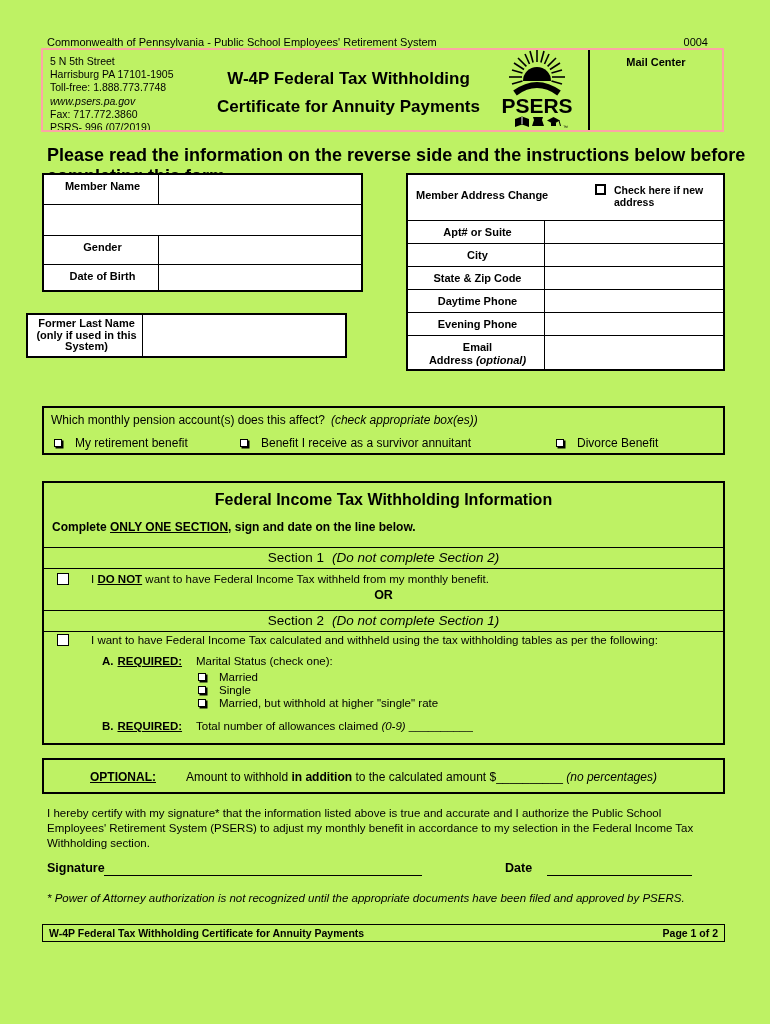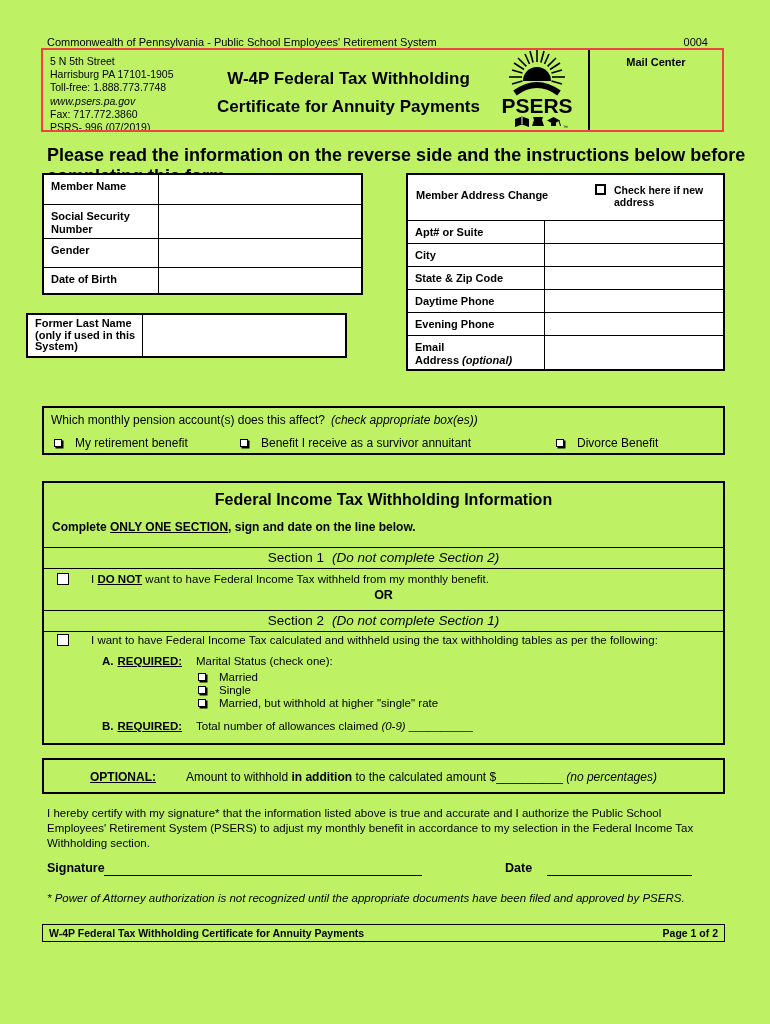"5 N 5th Street" .header-box { border: 2px solid #ef4444 -> 2px solid #fca5a5 }
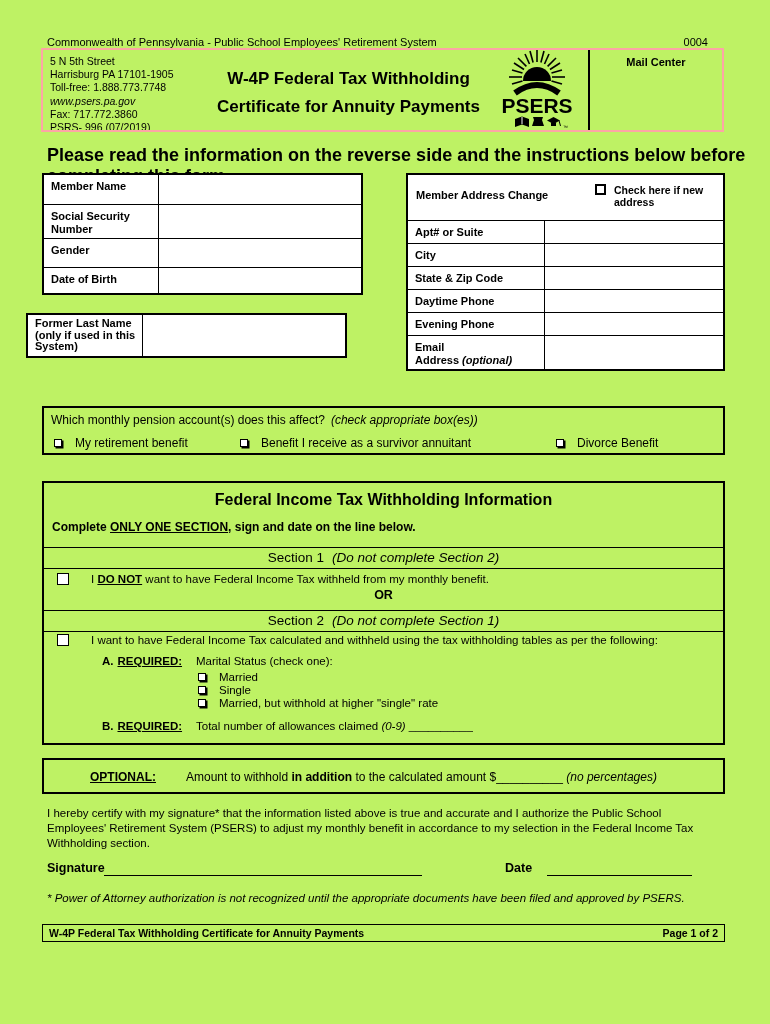"Member Name" .lcell { text-align: none -> center }
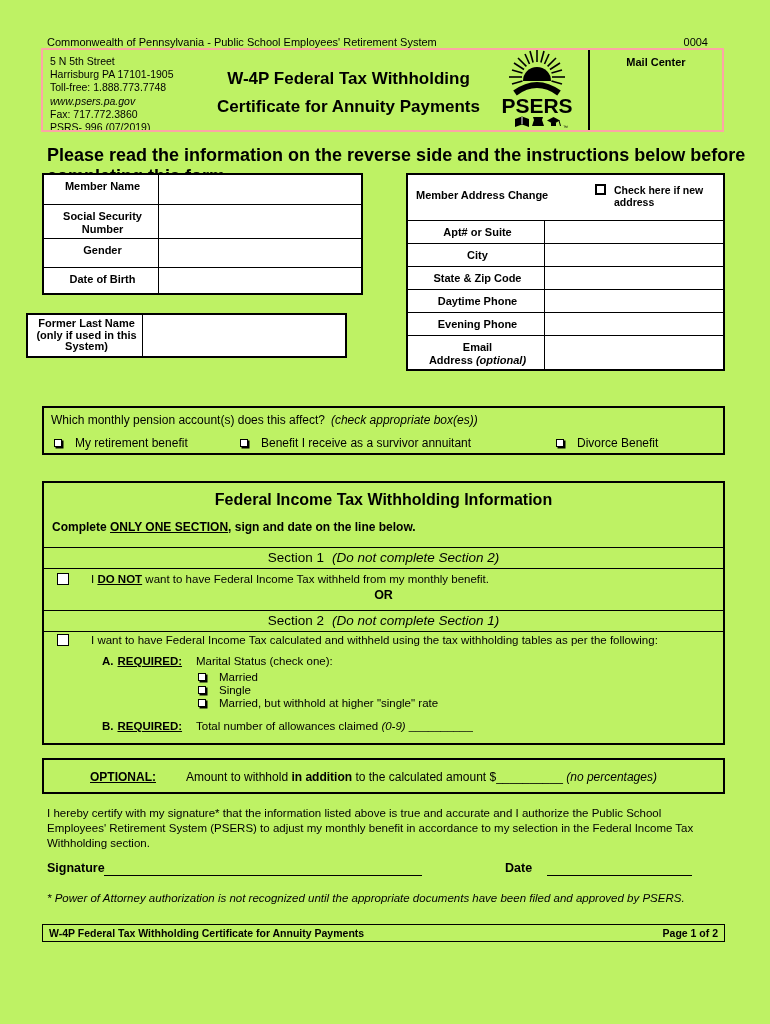"Social Security Number" div.lcell { html: <div>Social Security Number</div> -> none }
